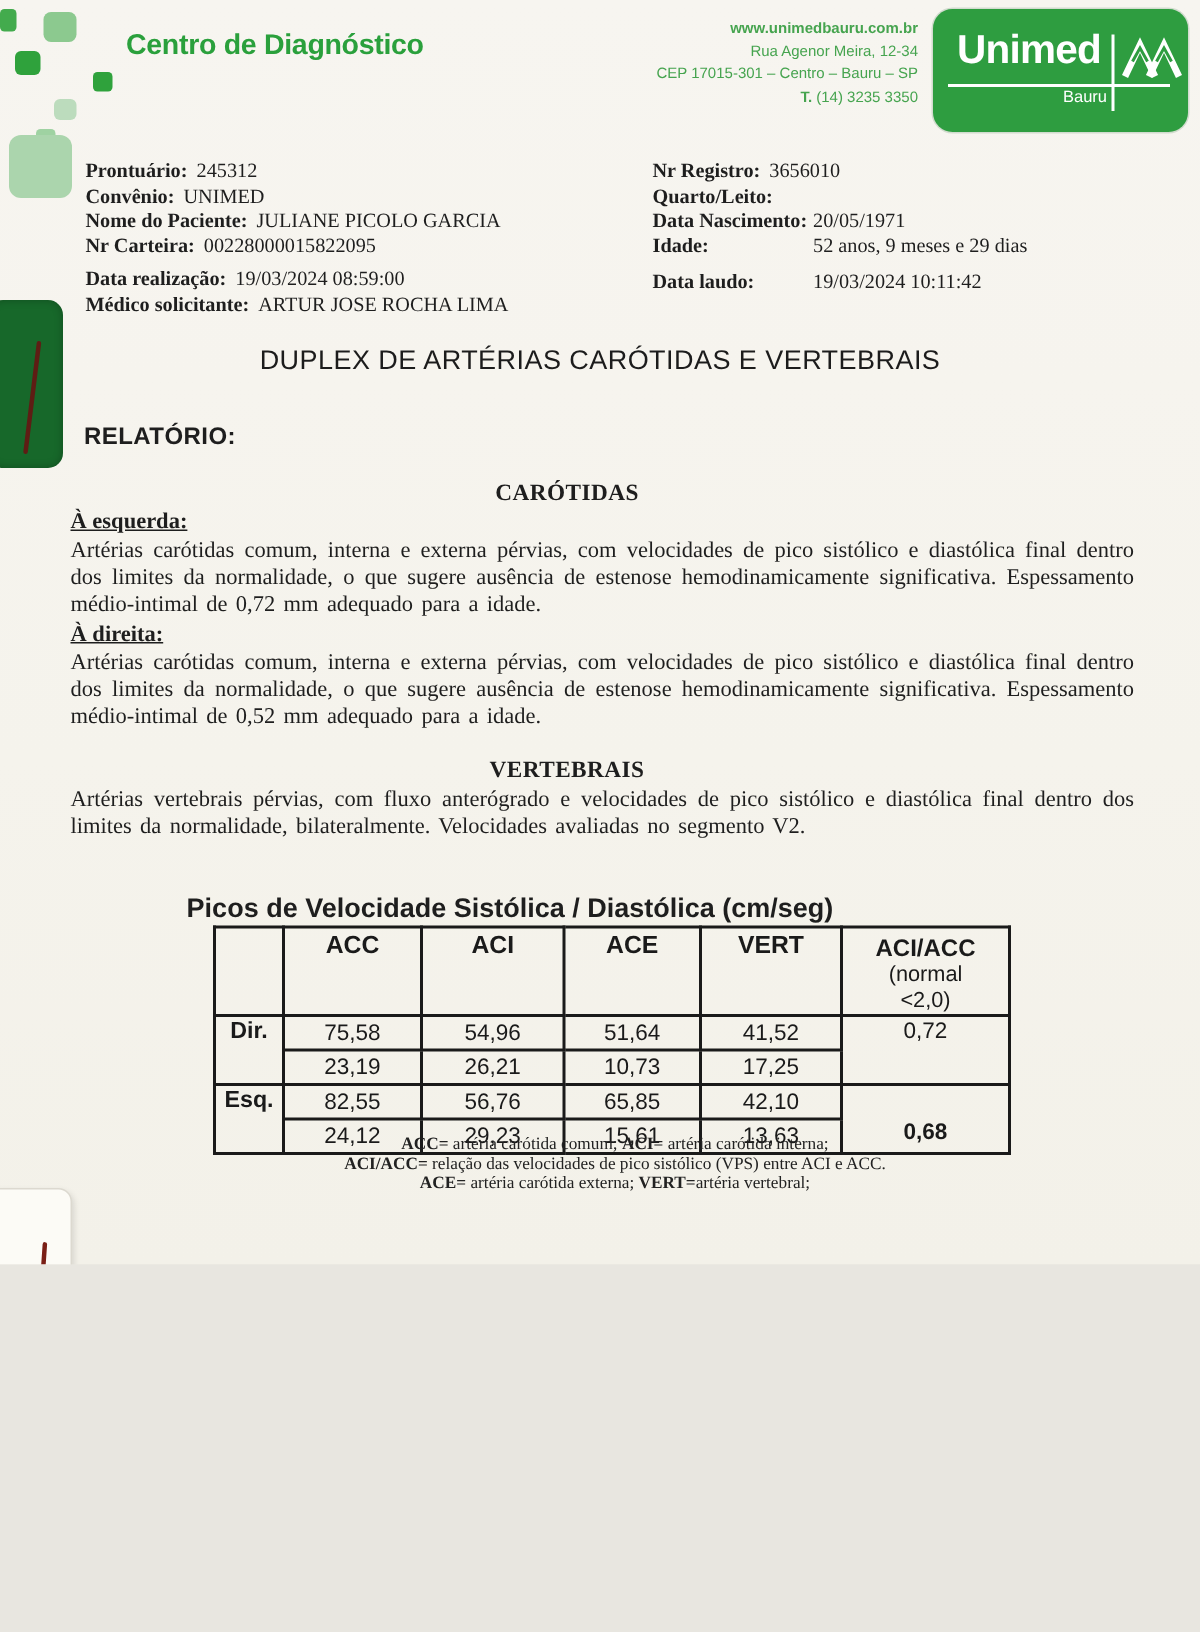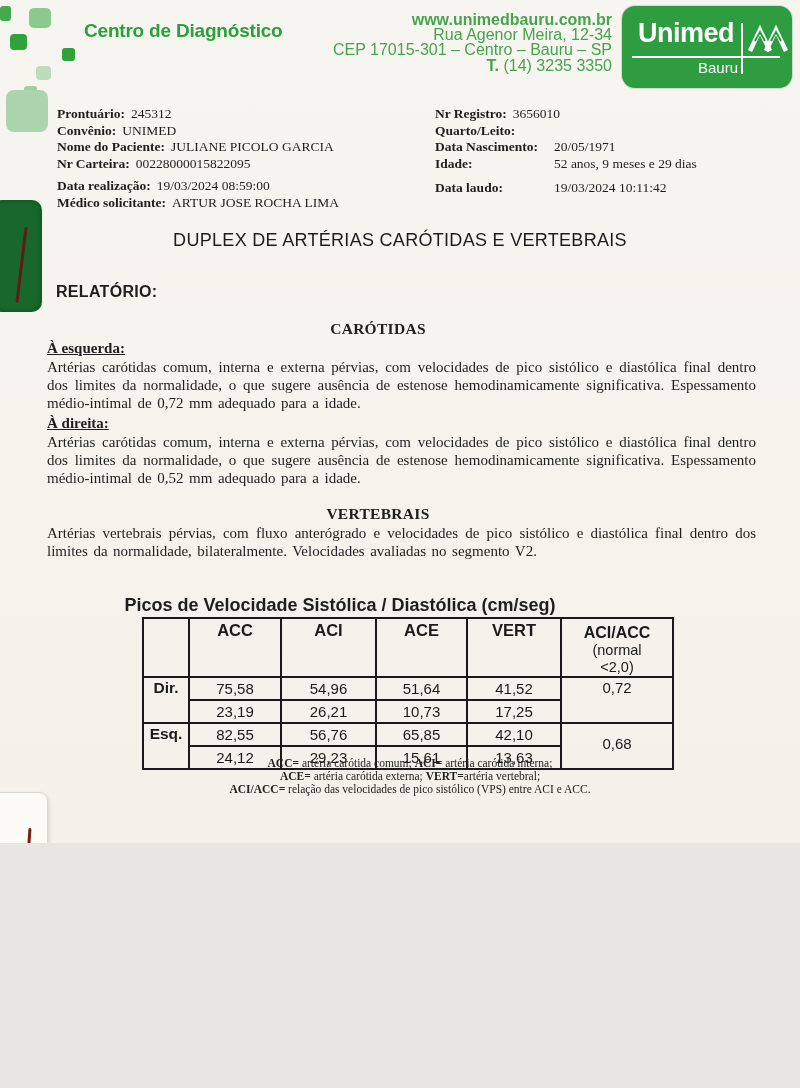"www.unimedbauru.com.br" .addr { font-size: 16px -> 10px }
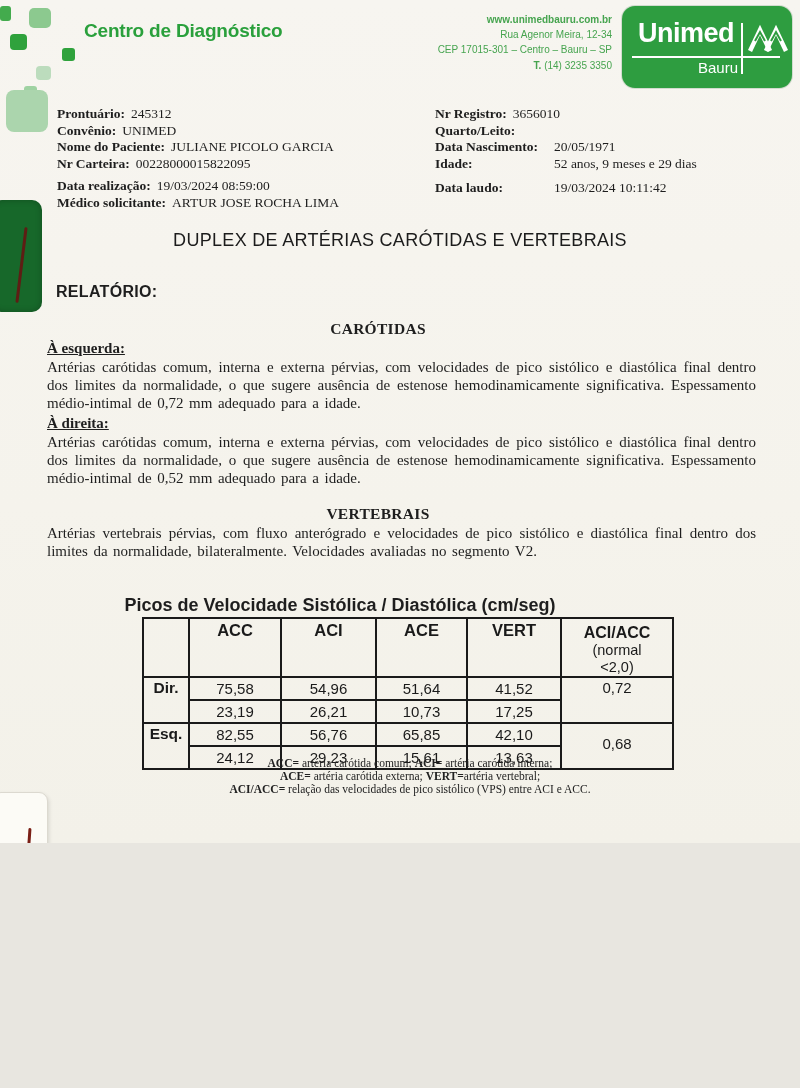"Bauru" .unimed-city { font-size: 15px -> 11px }
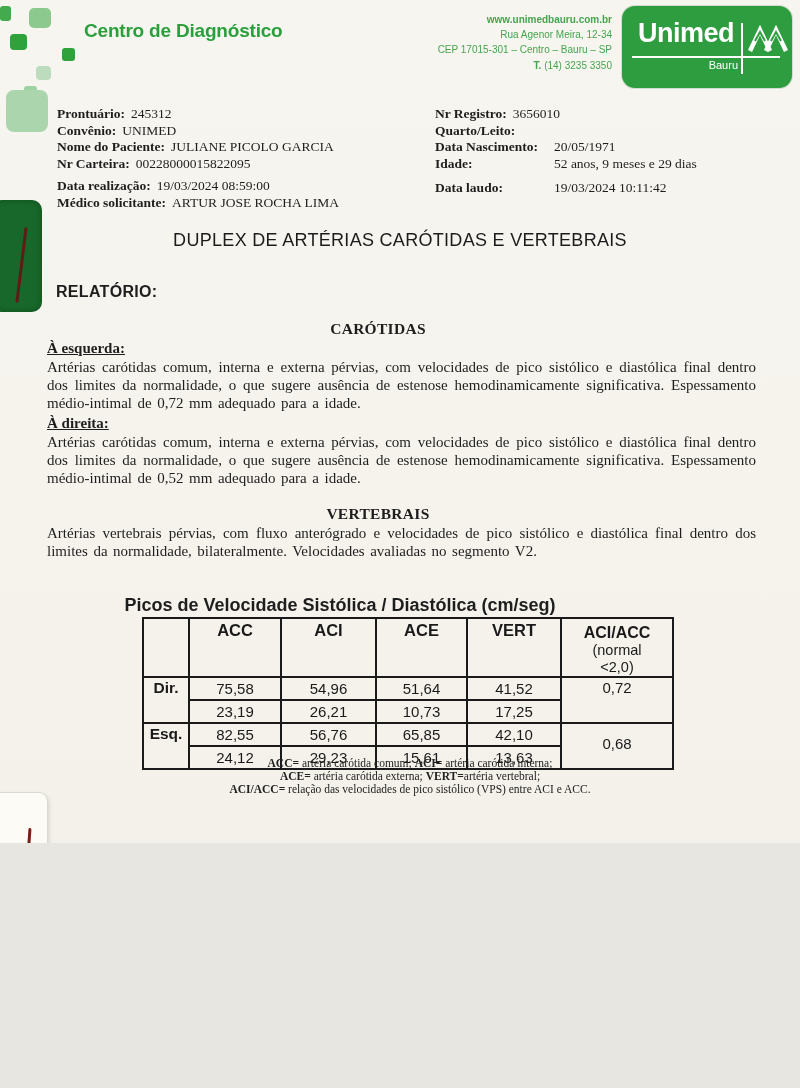"Data Nascimento:" .pat-right .lab.w { margin-right: 12px -> 0 }
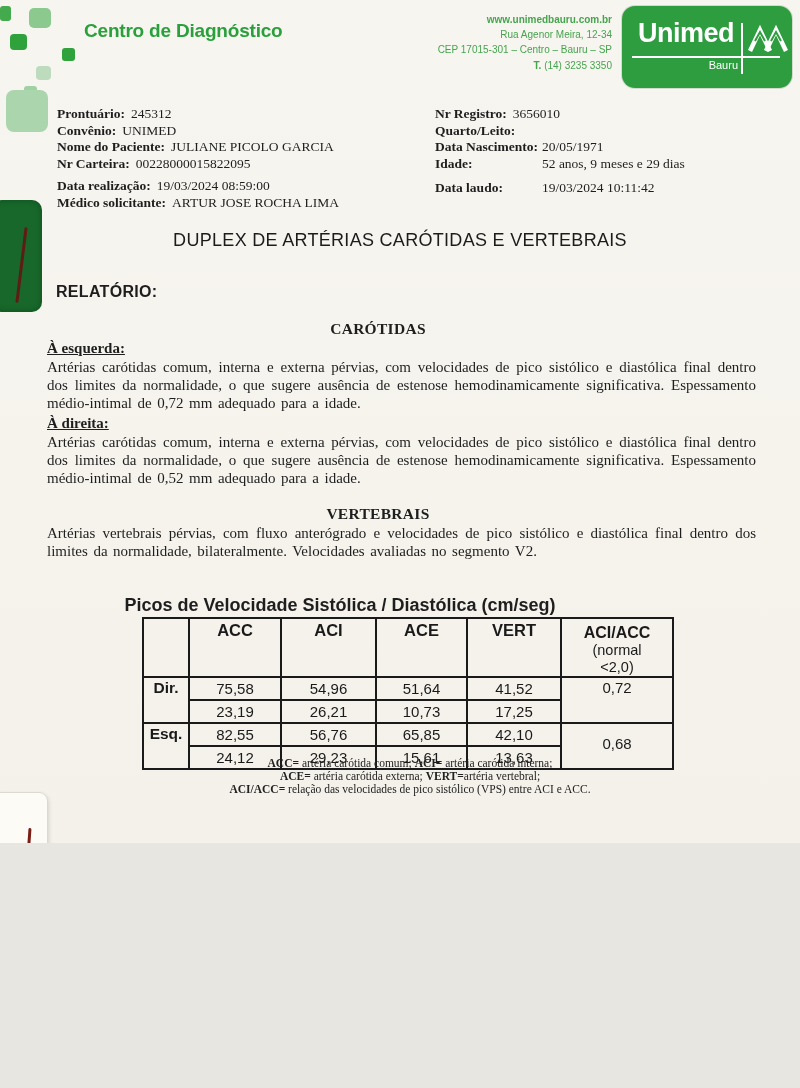"0,68" table.vel .ratio-val.bottom { font-weight: none -> bold; padding-bottom: 16px -> 5px }
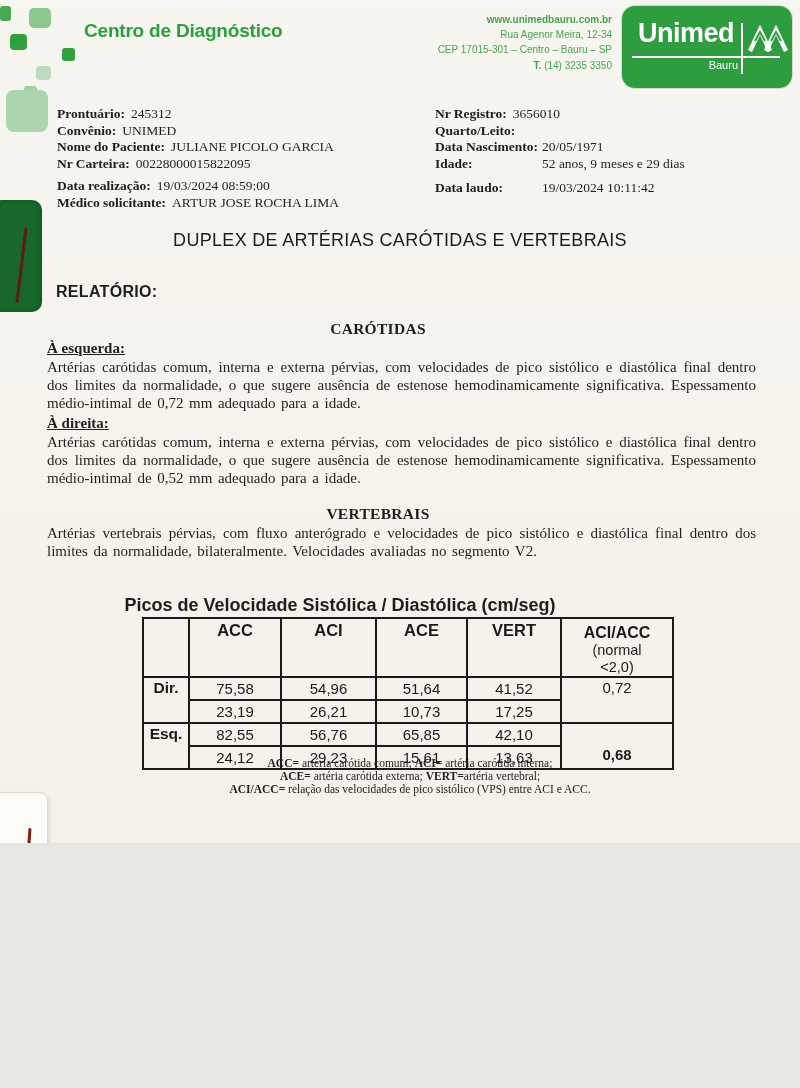"ACE= artéria carótida externa;" div { order: before "ACI/ACC= relação das velocidades de" -> after "ACI/ACC= relação das velocidades de" }
